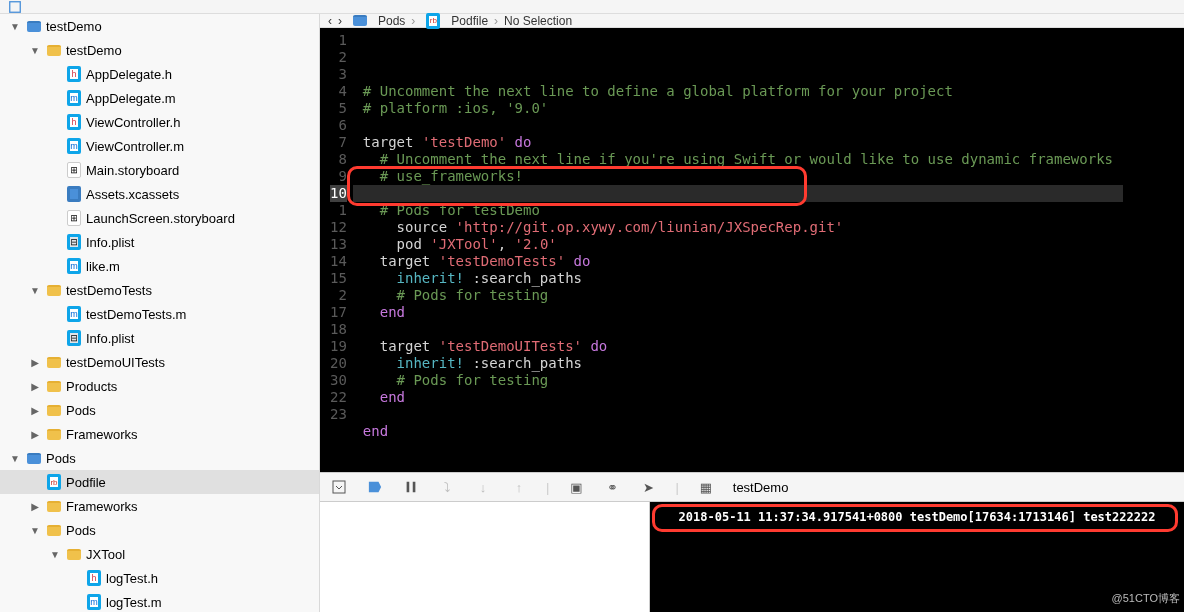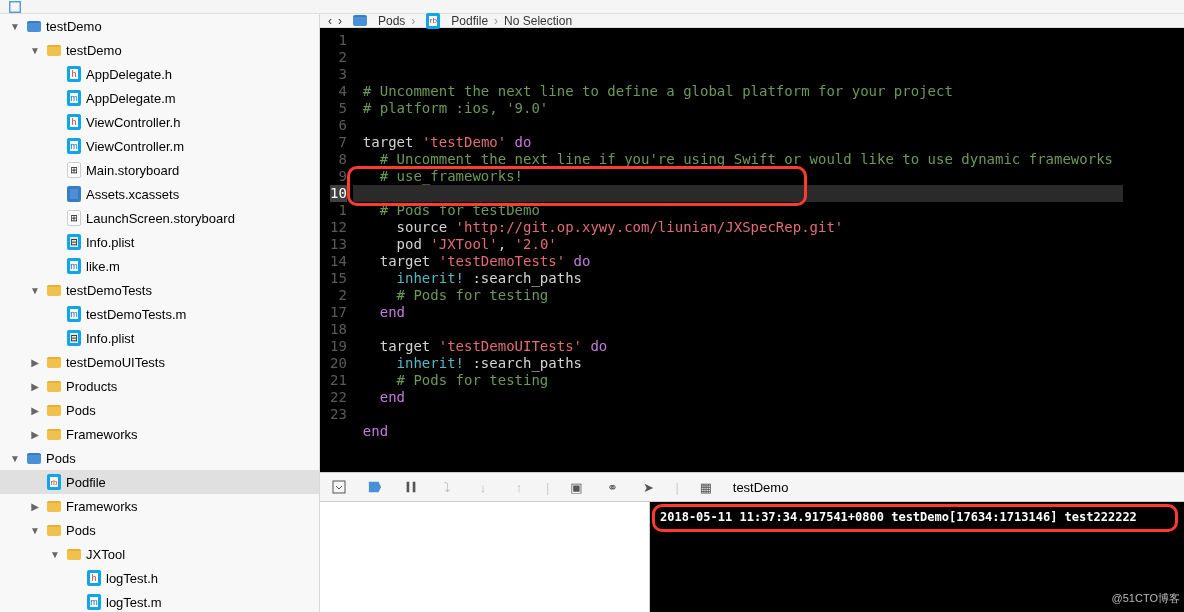"21" div { text: 21 -> 30 }
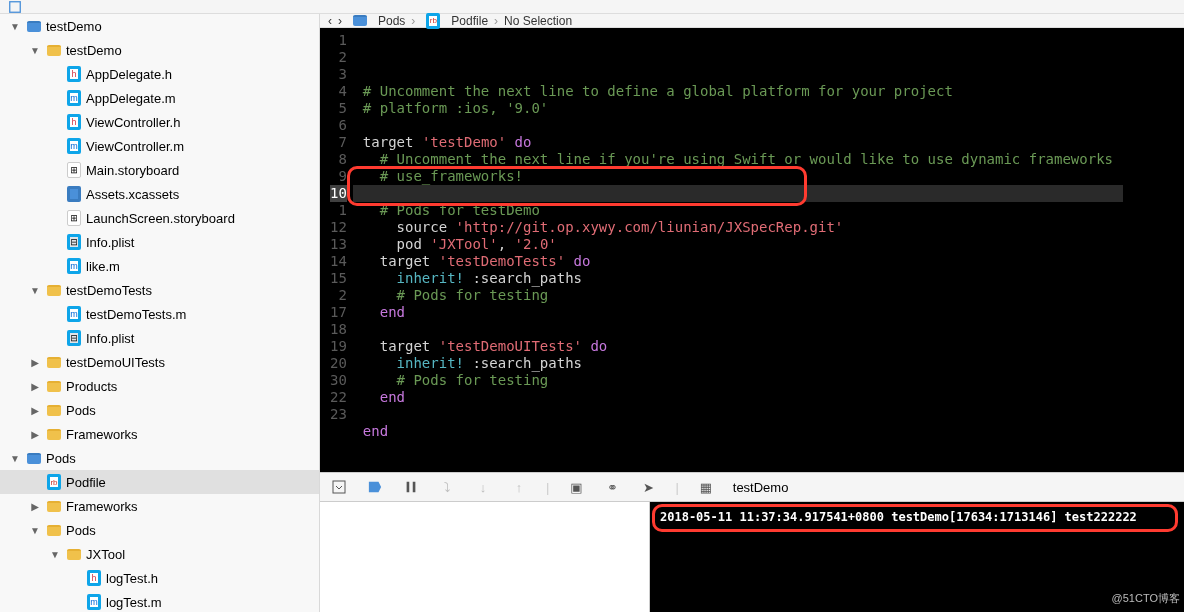"2018-05-11 11:37:34.917541+0800" .console-split { text-align: none -> center }
